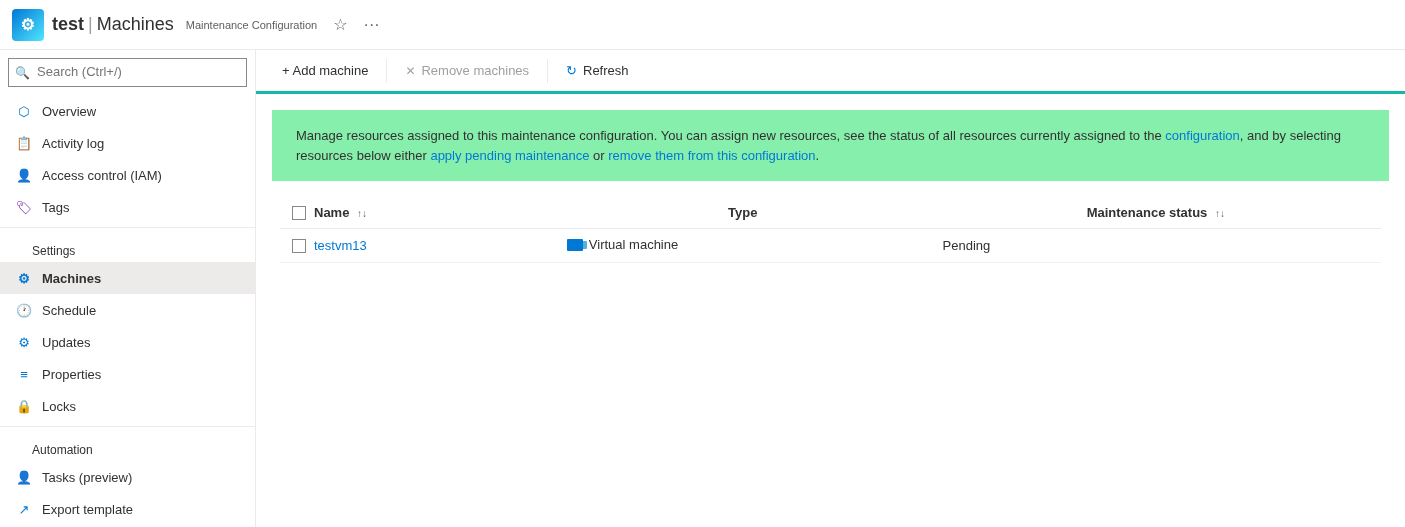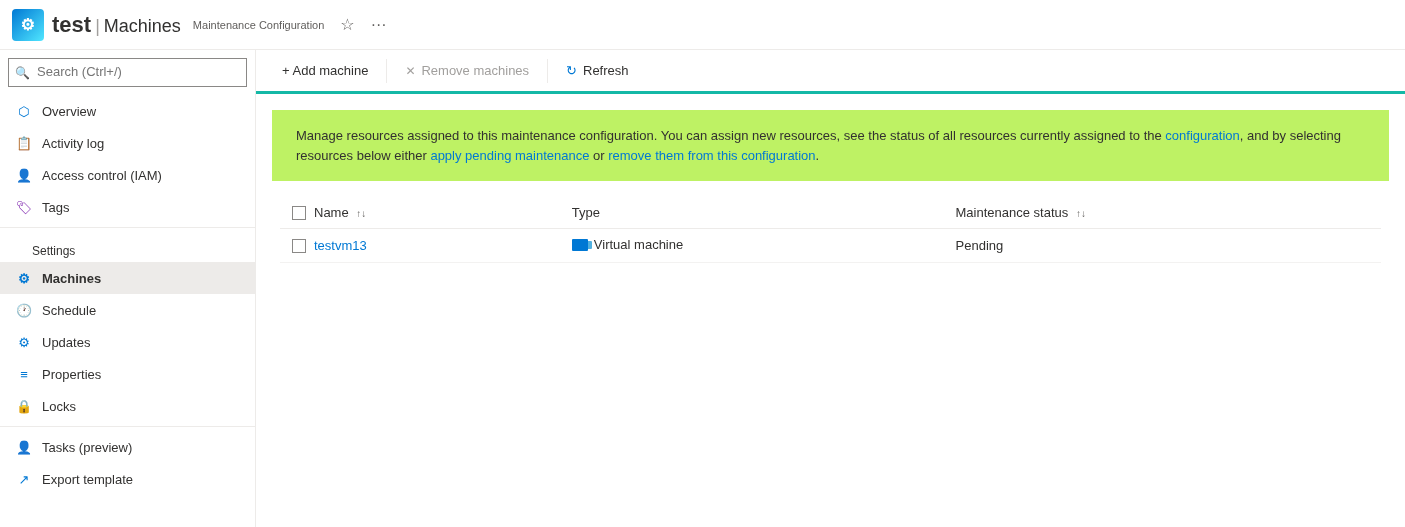"test" .header-resource-name { font-size: 22px -> 18px }
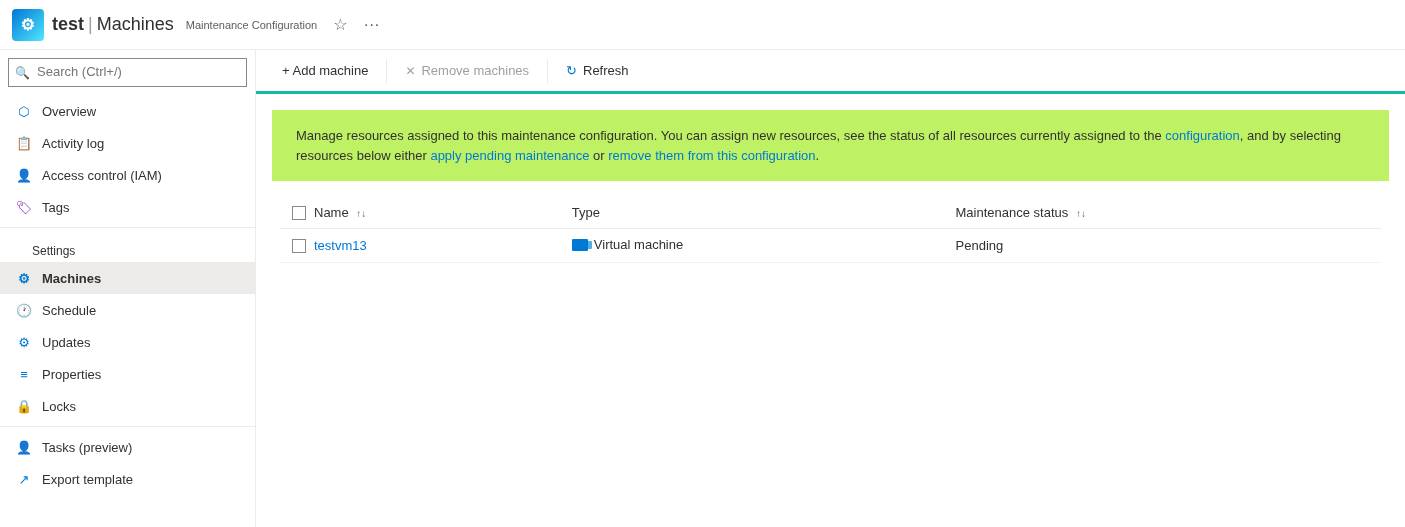"Manage resources assigned to this" .info-box { background: #bef264 -> #86efac }
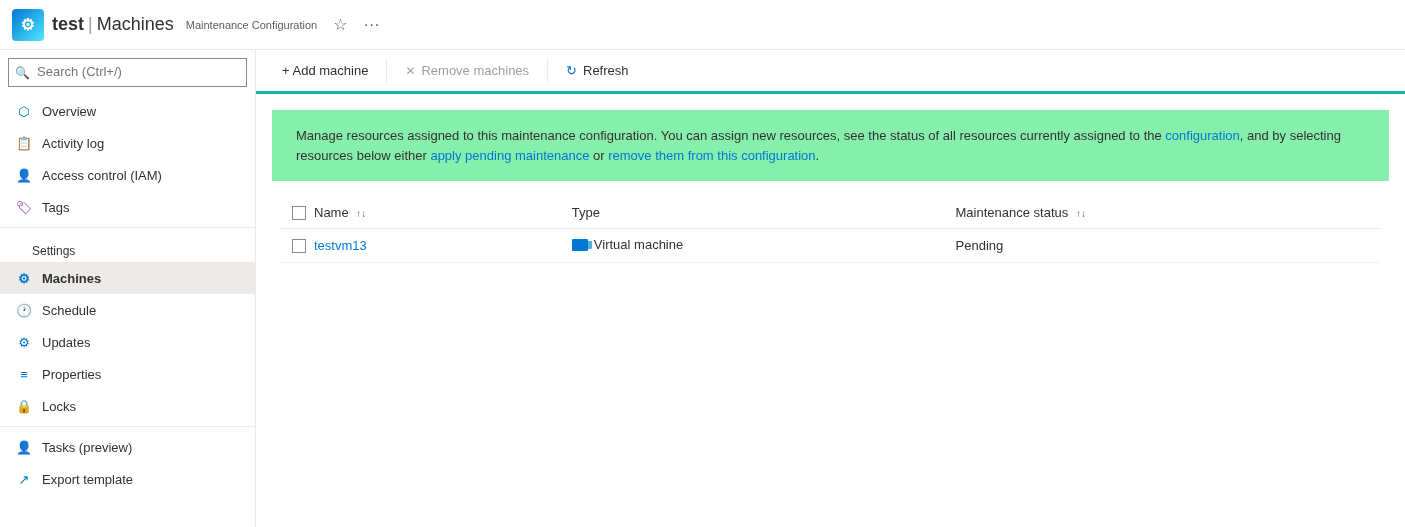"Name ↑↓" .data-table th { font-weight: 400 -> 700; text-align: left -> center }
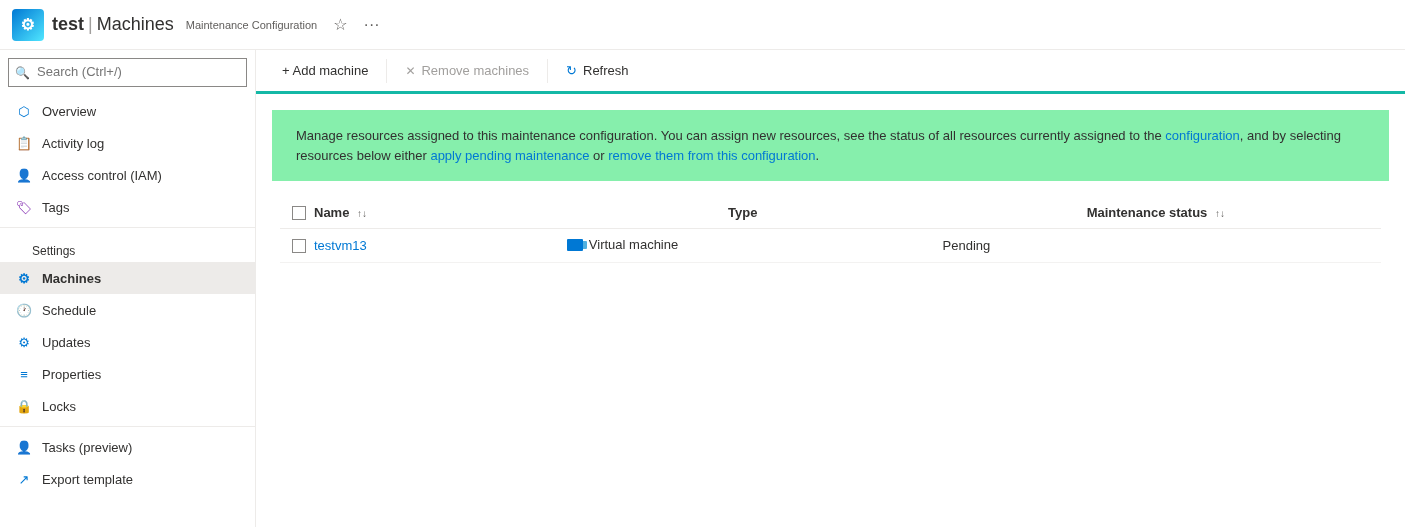"Automation" div.section-label { html: none -> <div>Automation</div> }
